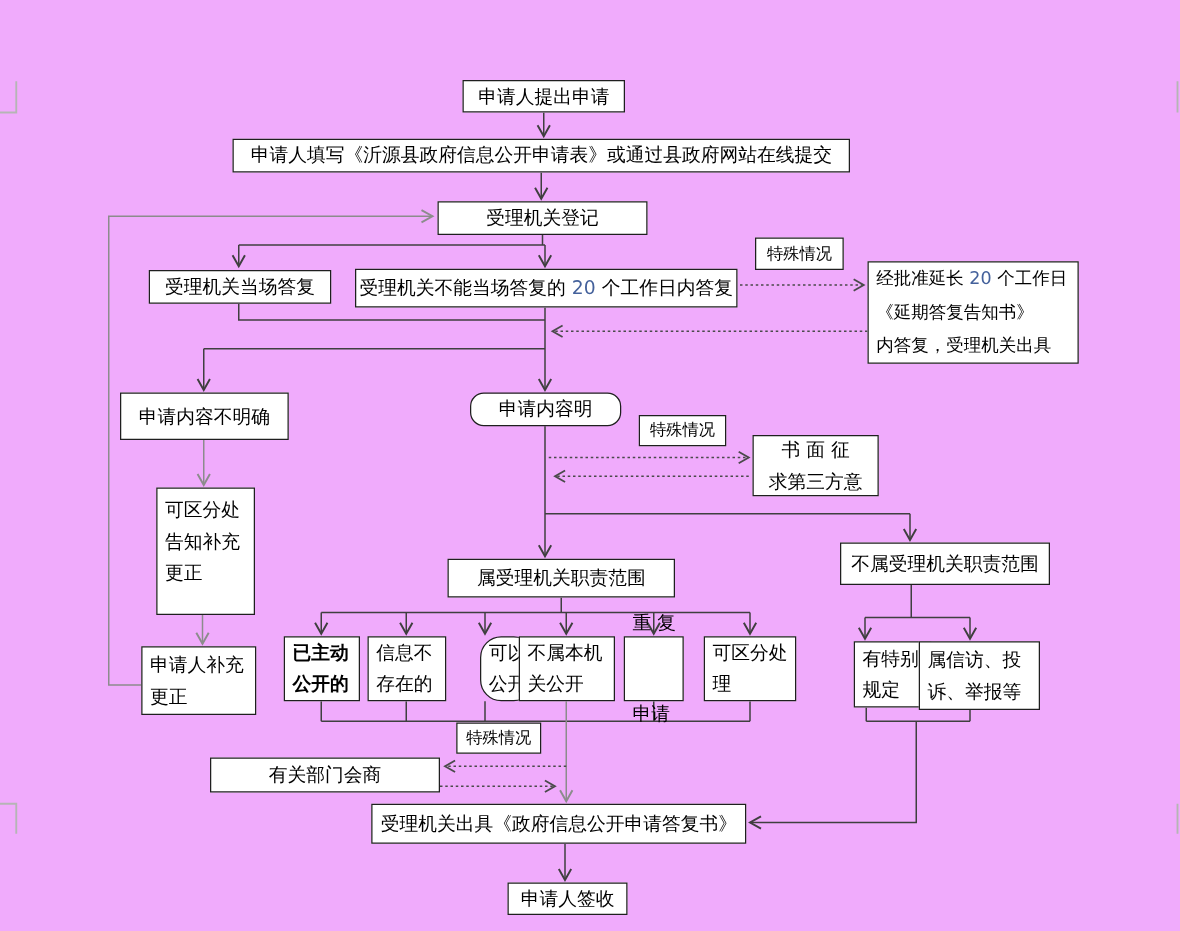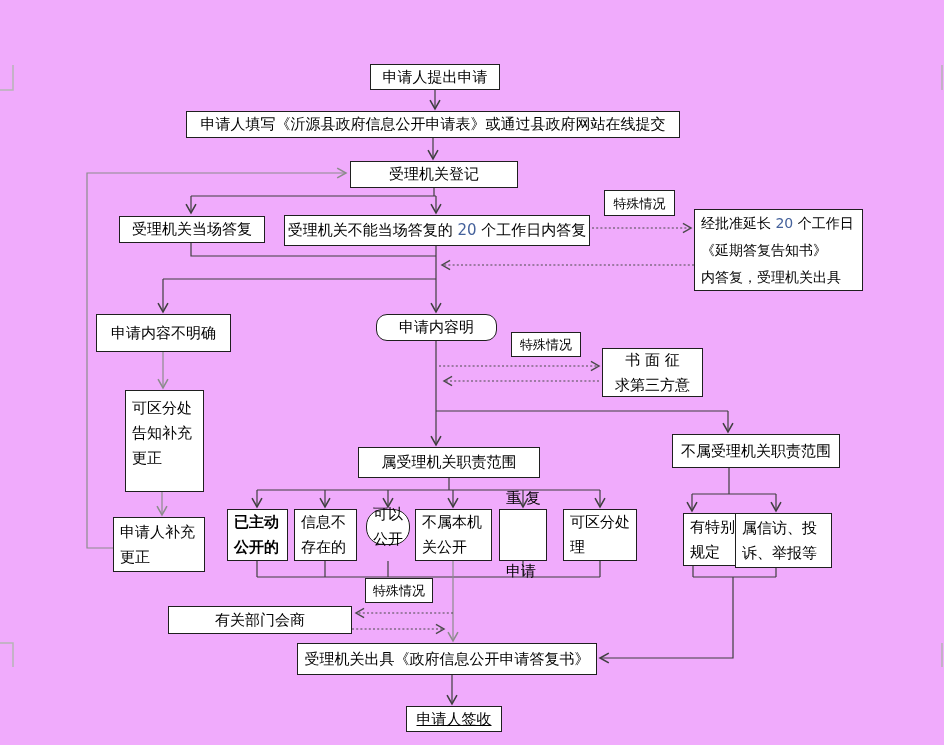"可以" div.box { height: 36px -> 52px; left: 366px -> 384px }
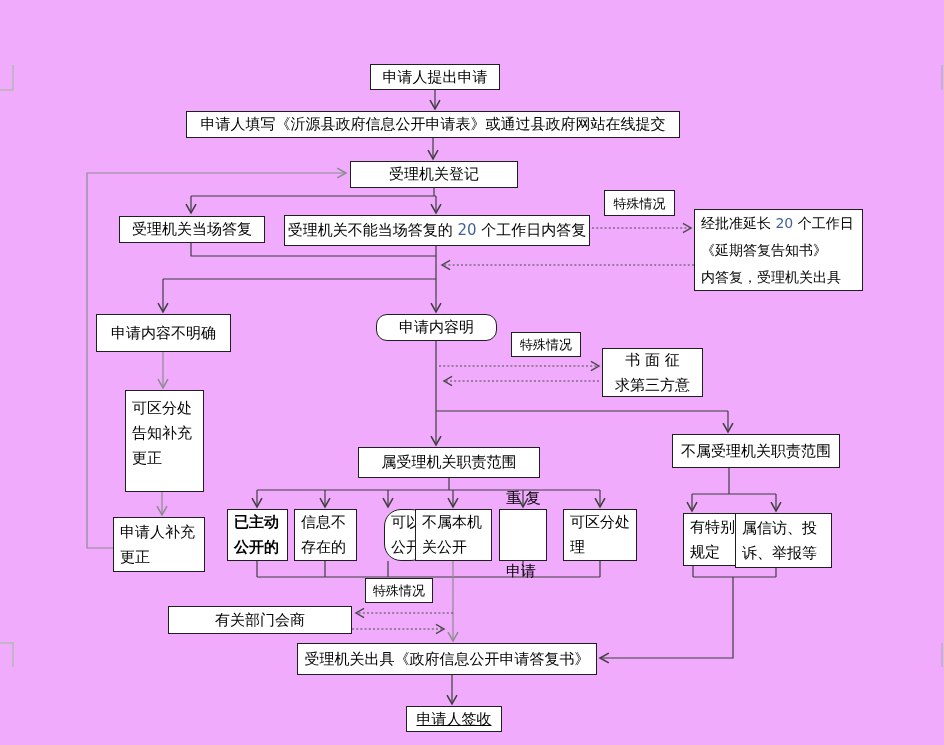"申请人签收" div.box { text-decoration: underline -> none }
